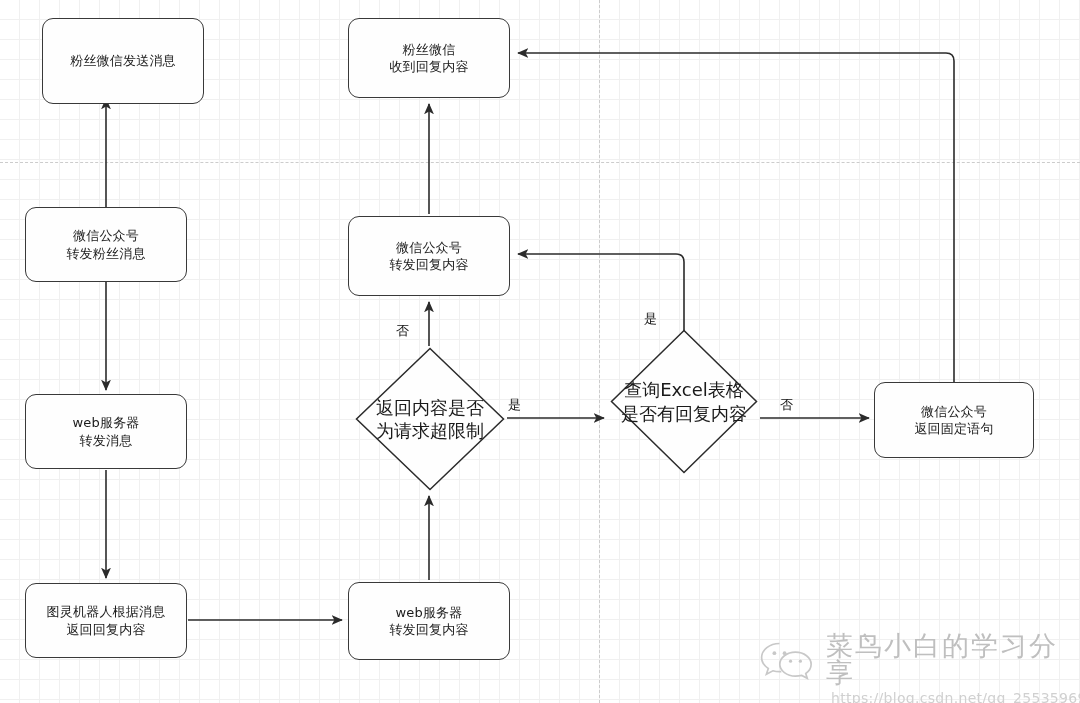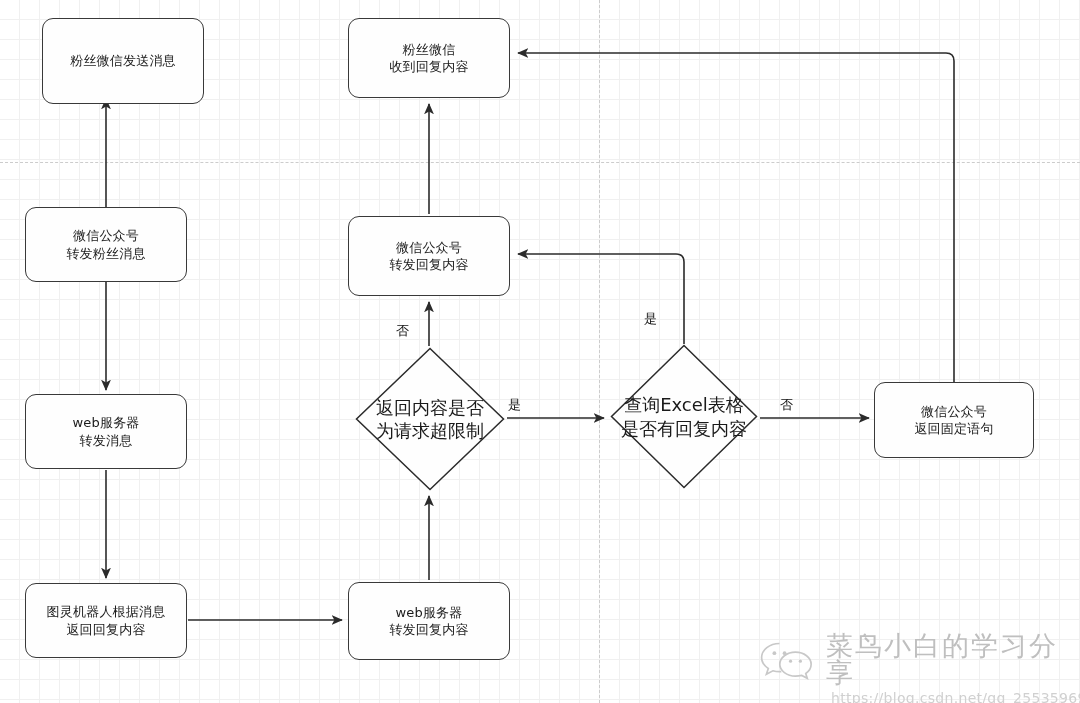"查询Excel表格" div.diamond-wrap { top: 344px -> 329px }
